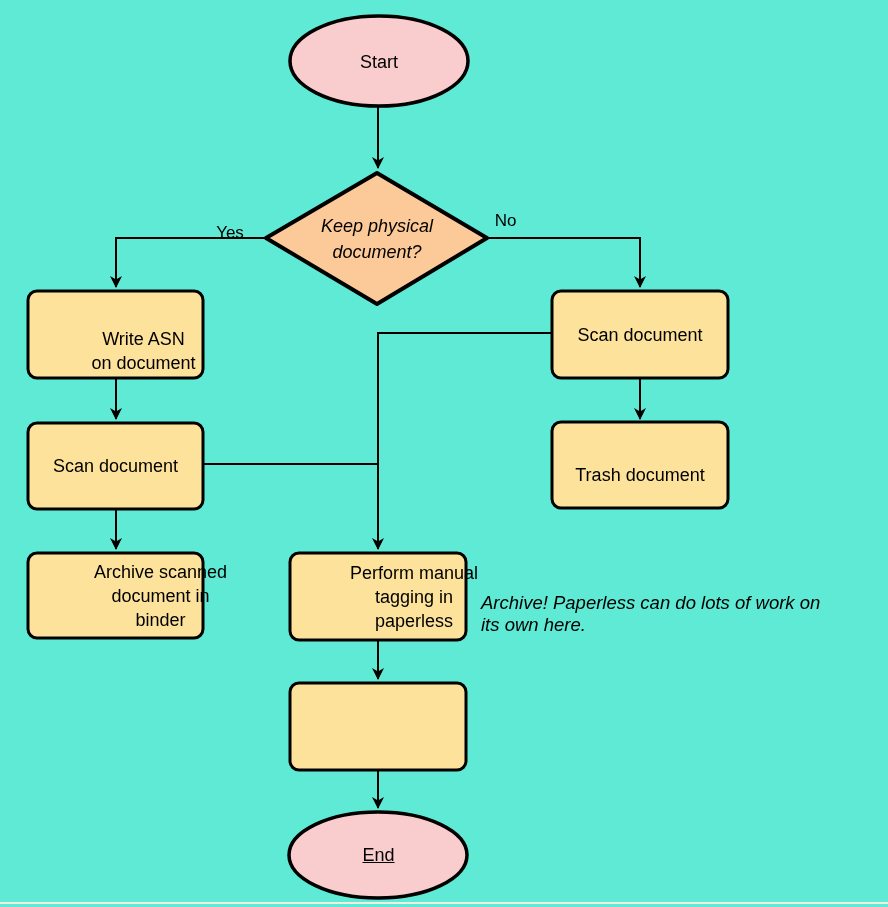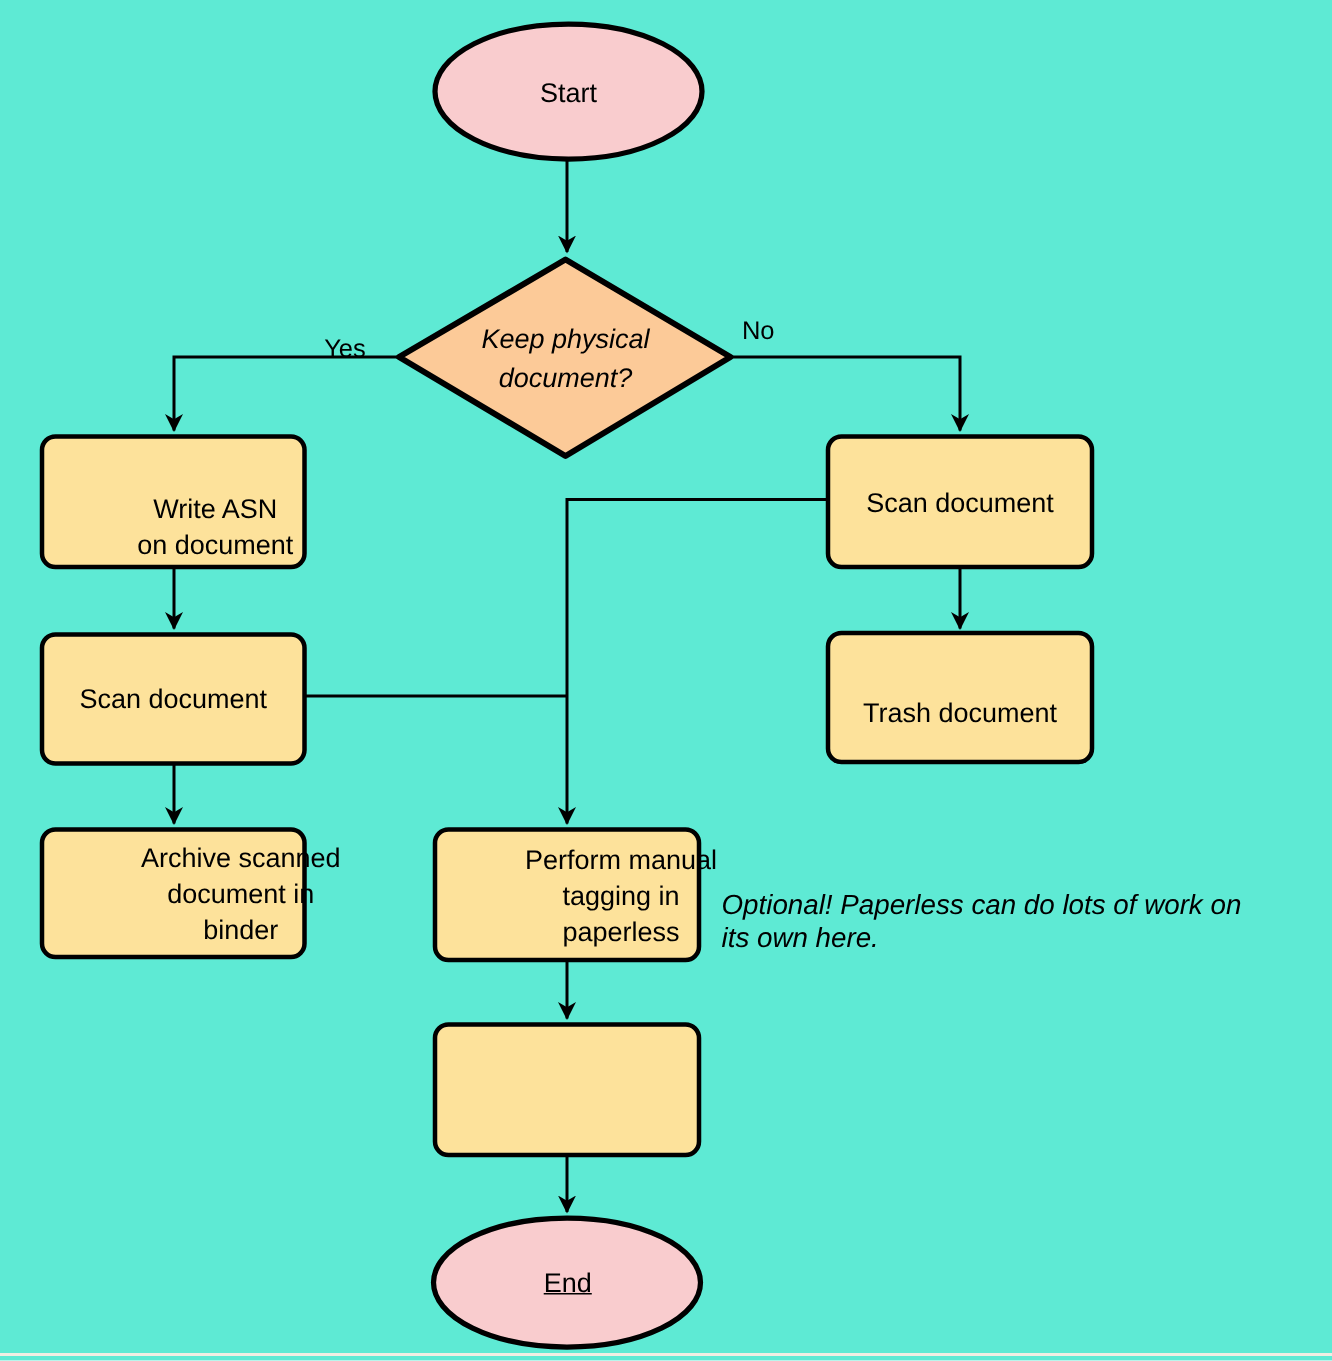"Optional! Paperless can do lots" div.note { text: Optional -> Archive }
